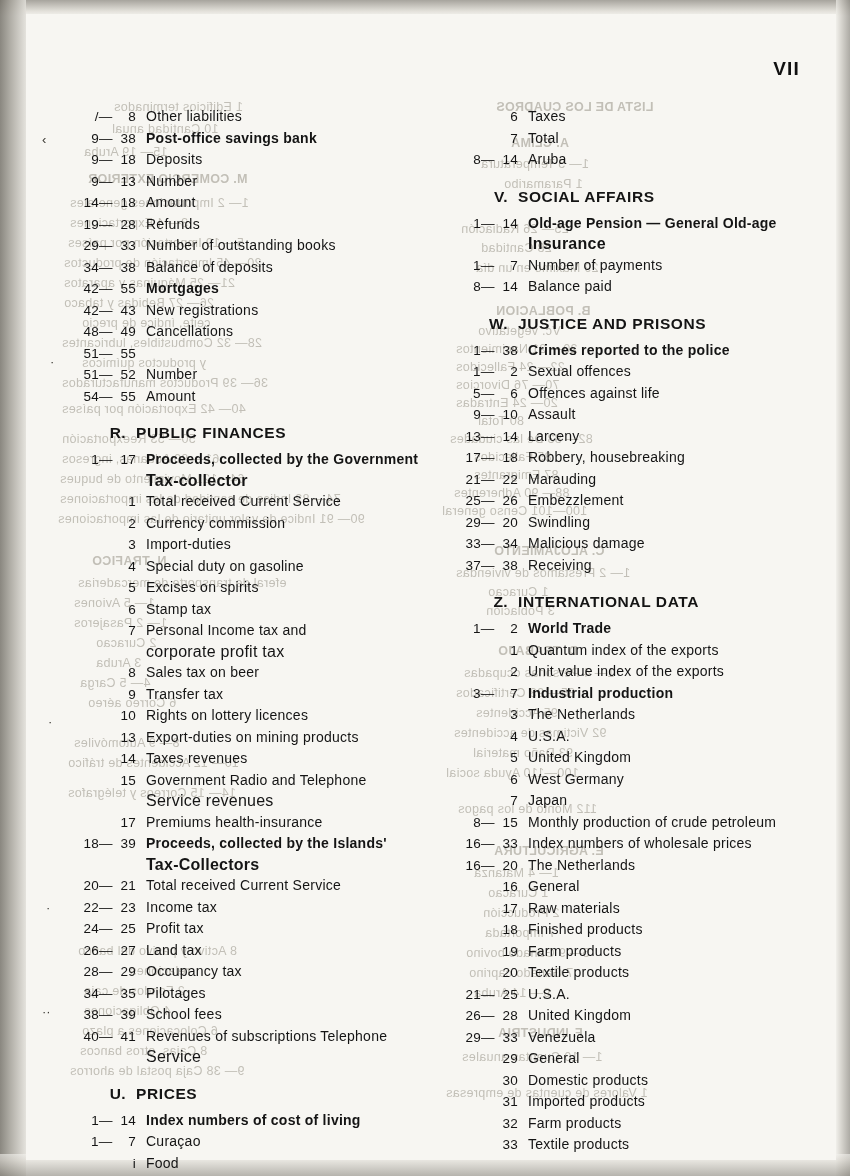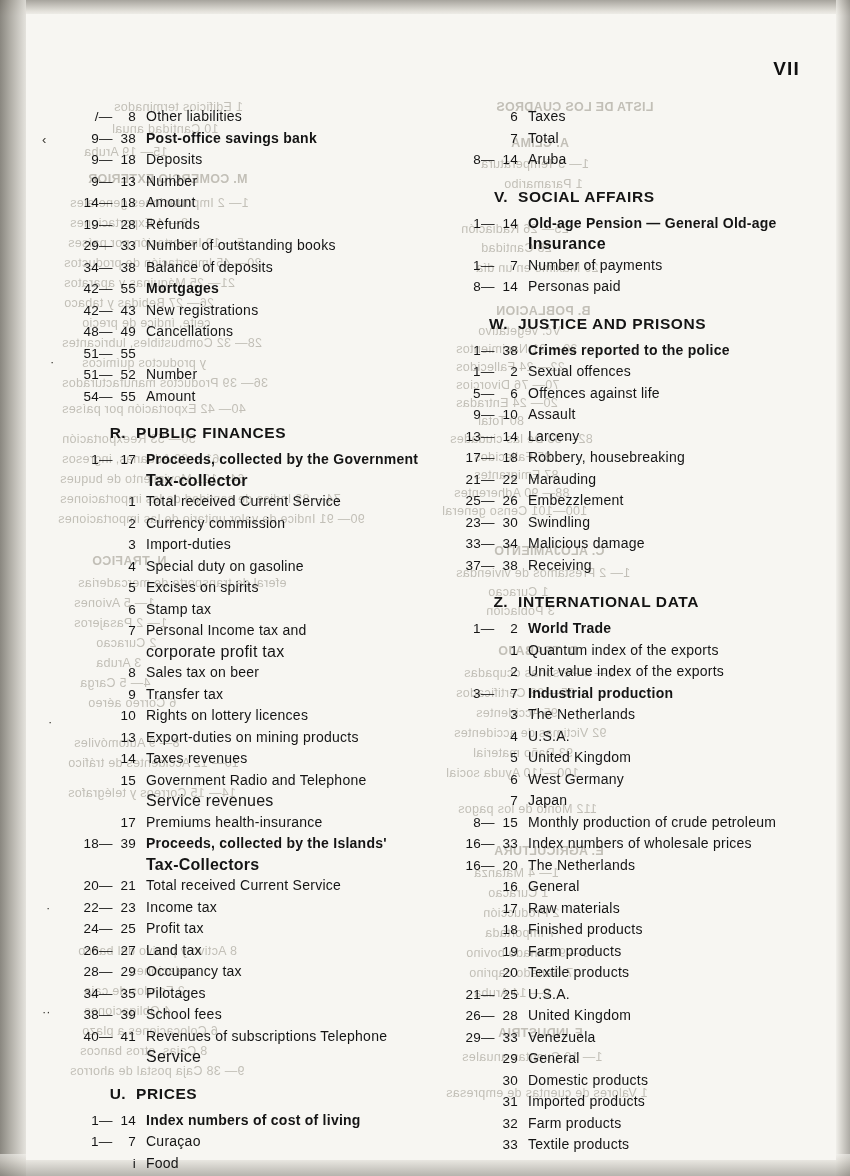"Personas paid" div.label { text: Personas -> Balance }
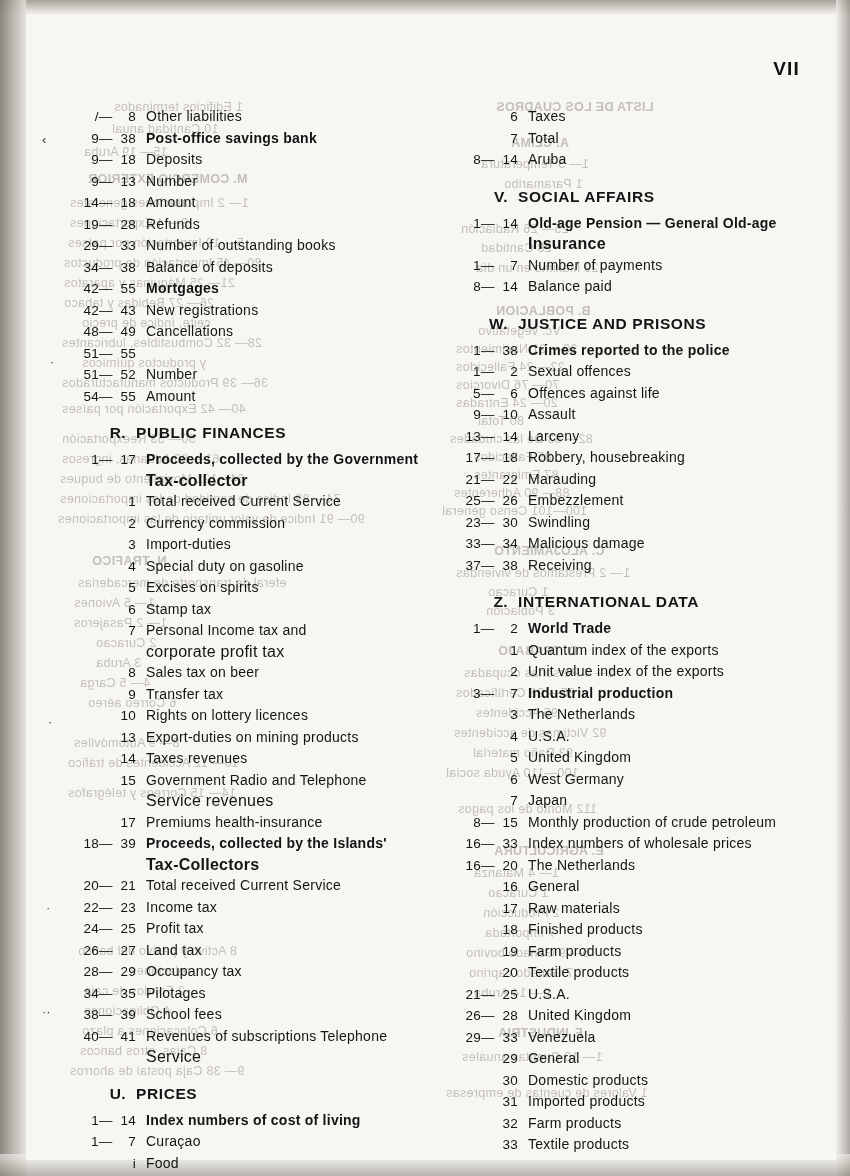"23— 30" div.num { text: 23—  30 -> 29—  20 }
